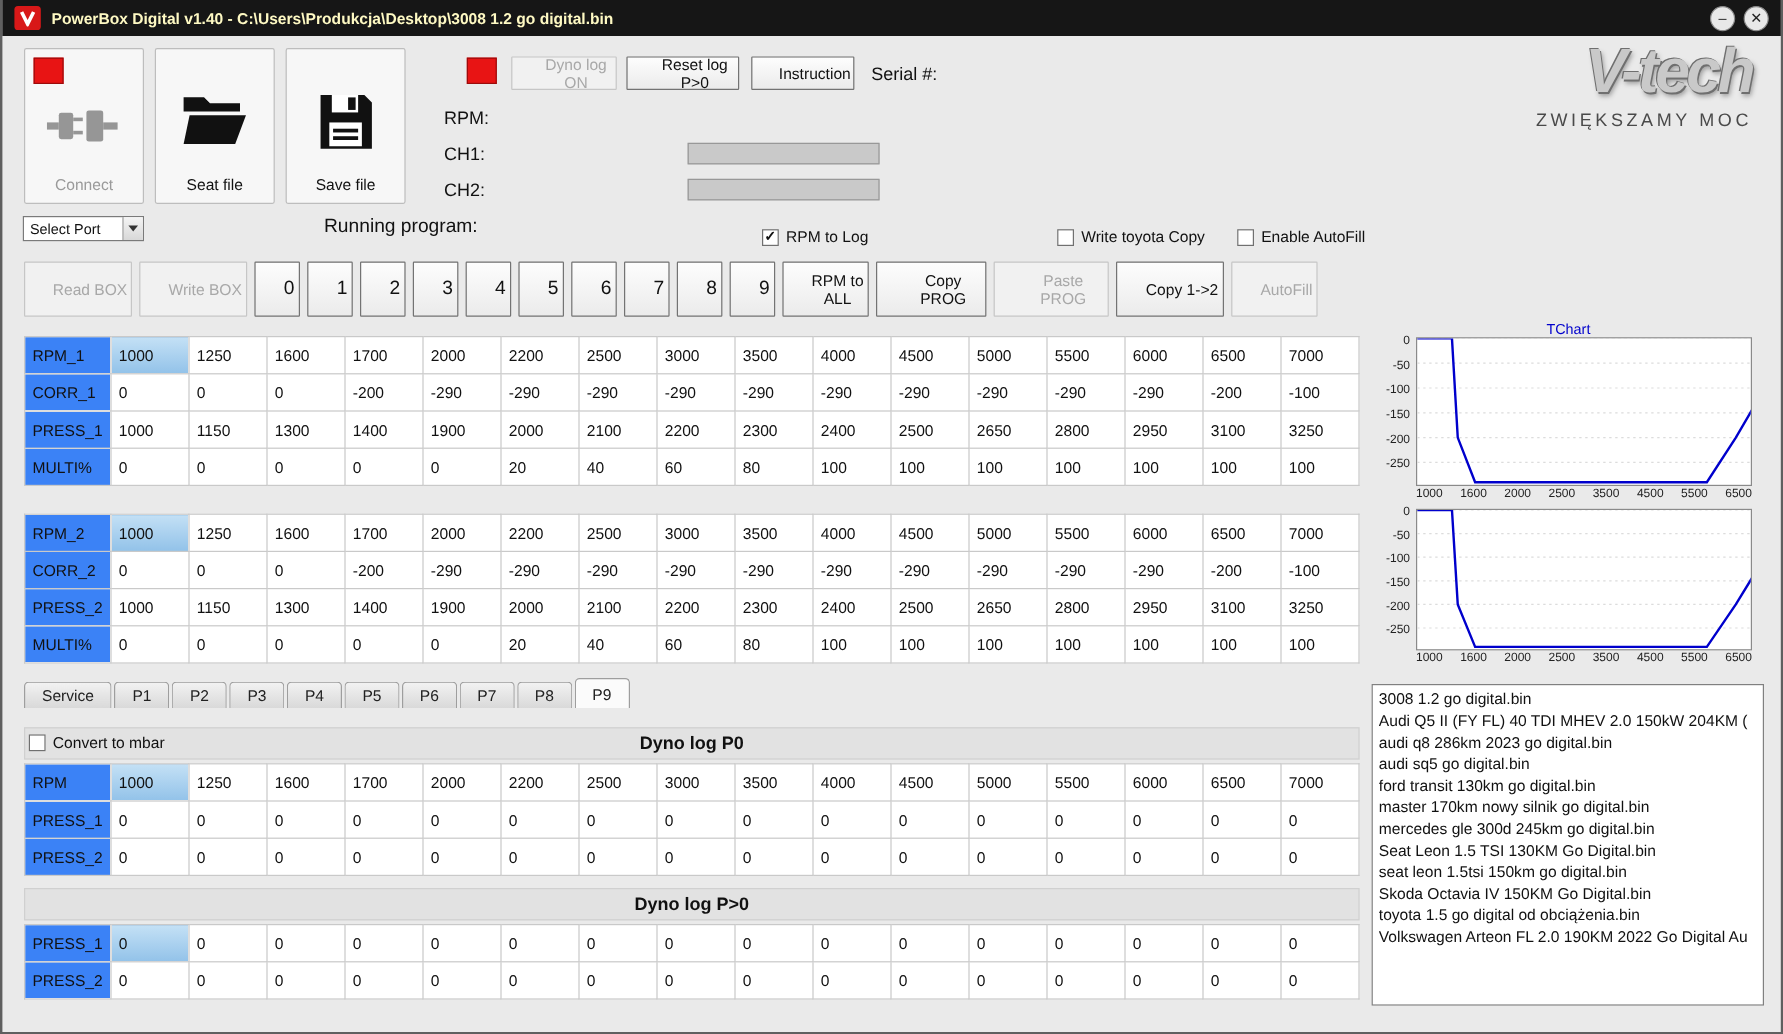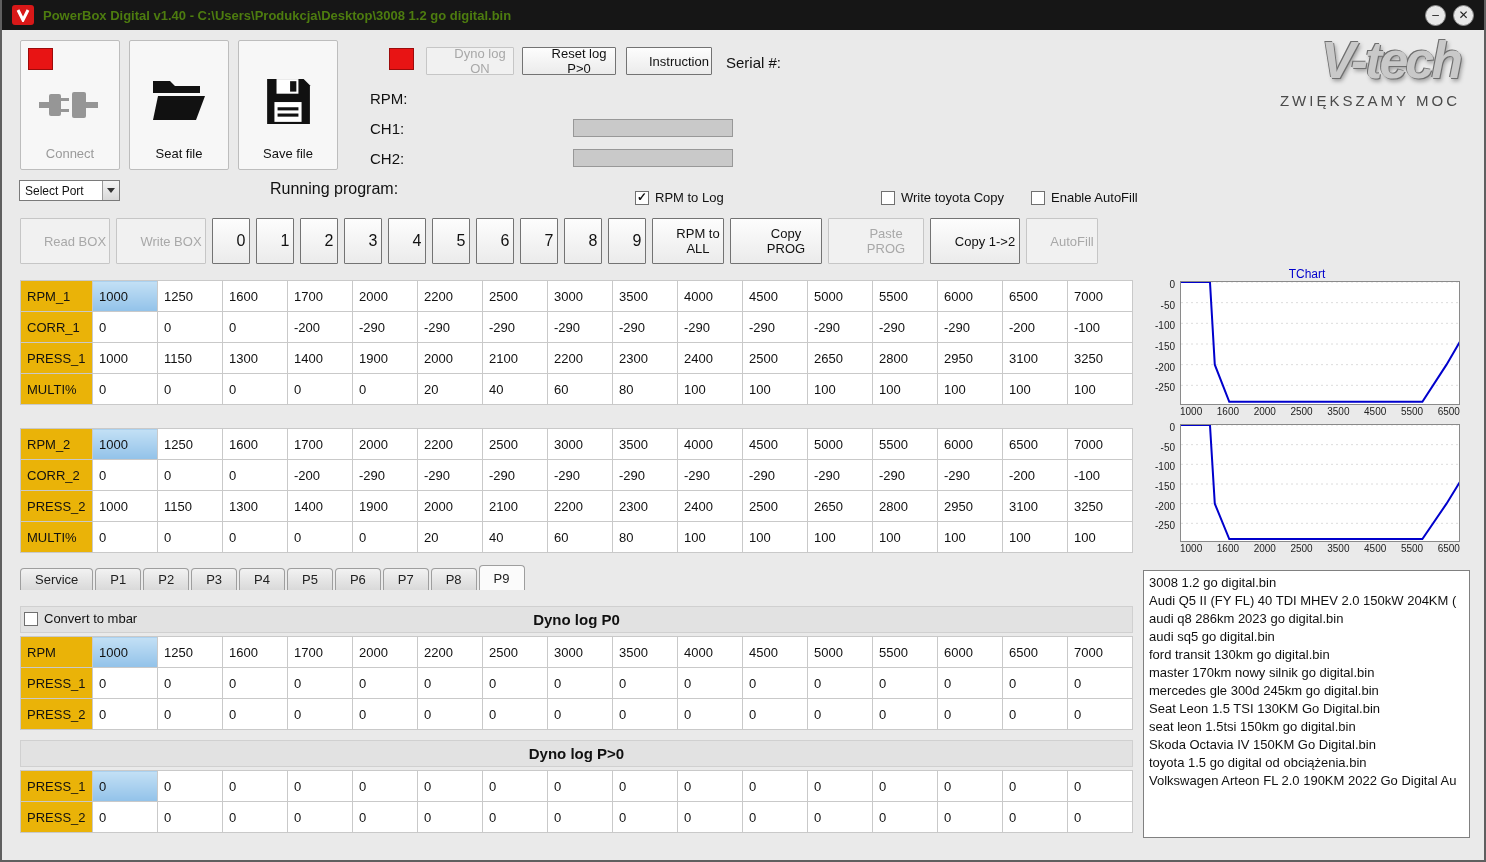"PowerBox Digital v1.40 -" .title-text { color: #4d7c0f -> #fef9c3 }
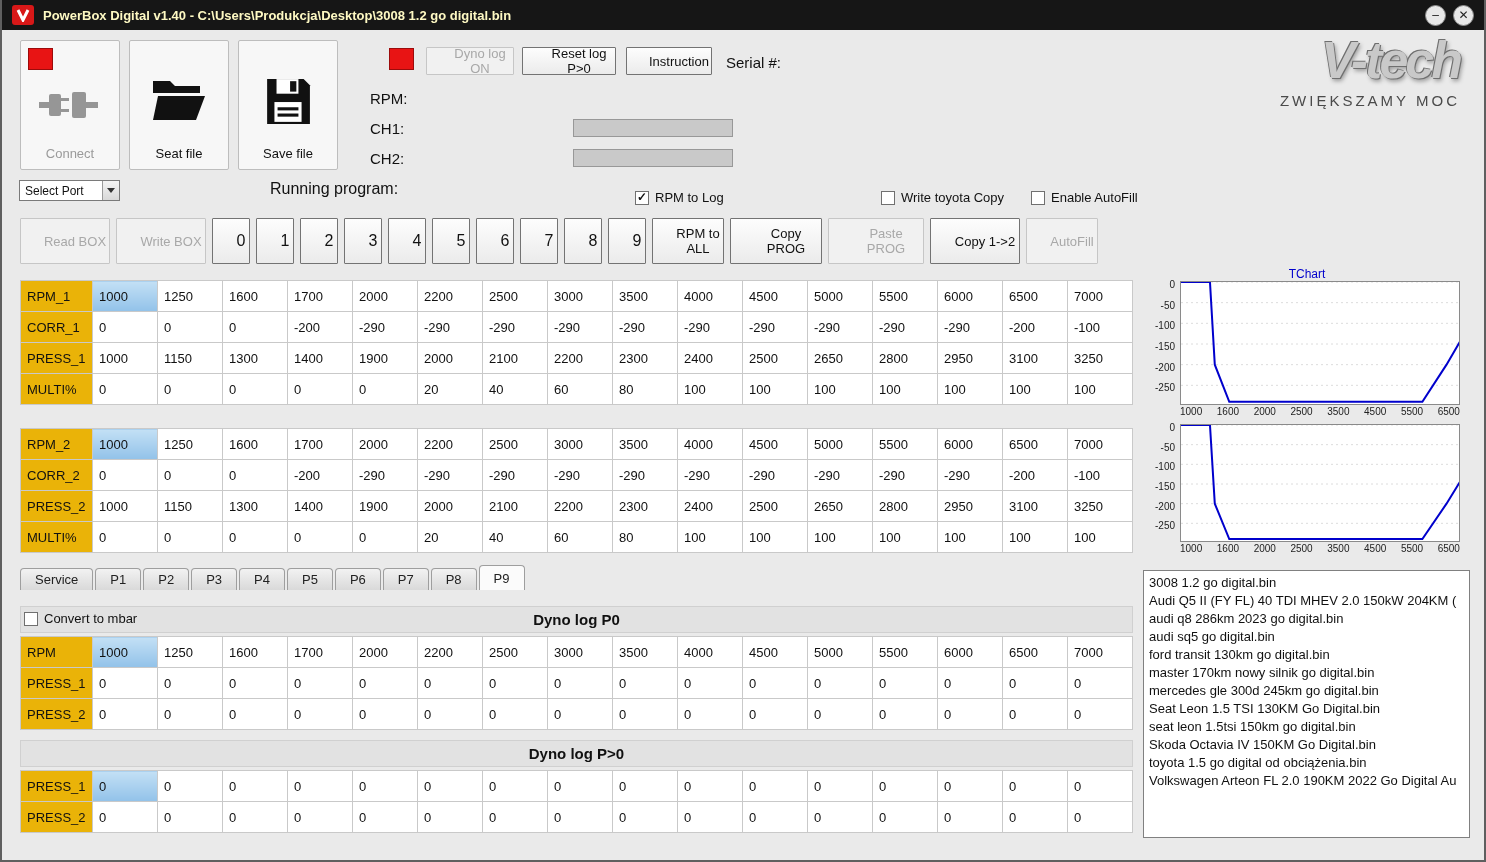"RPM_1" .grid td.rowhead { background: #eab308 -> #3b82f6 }
